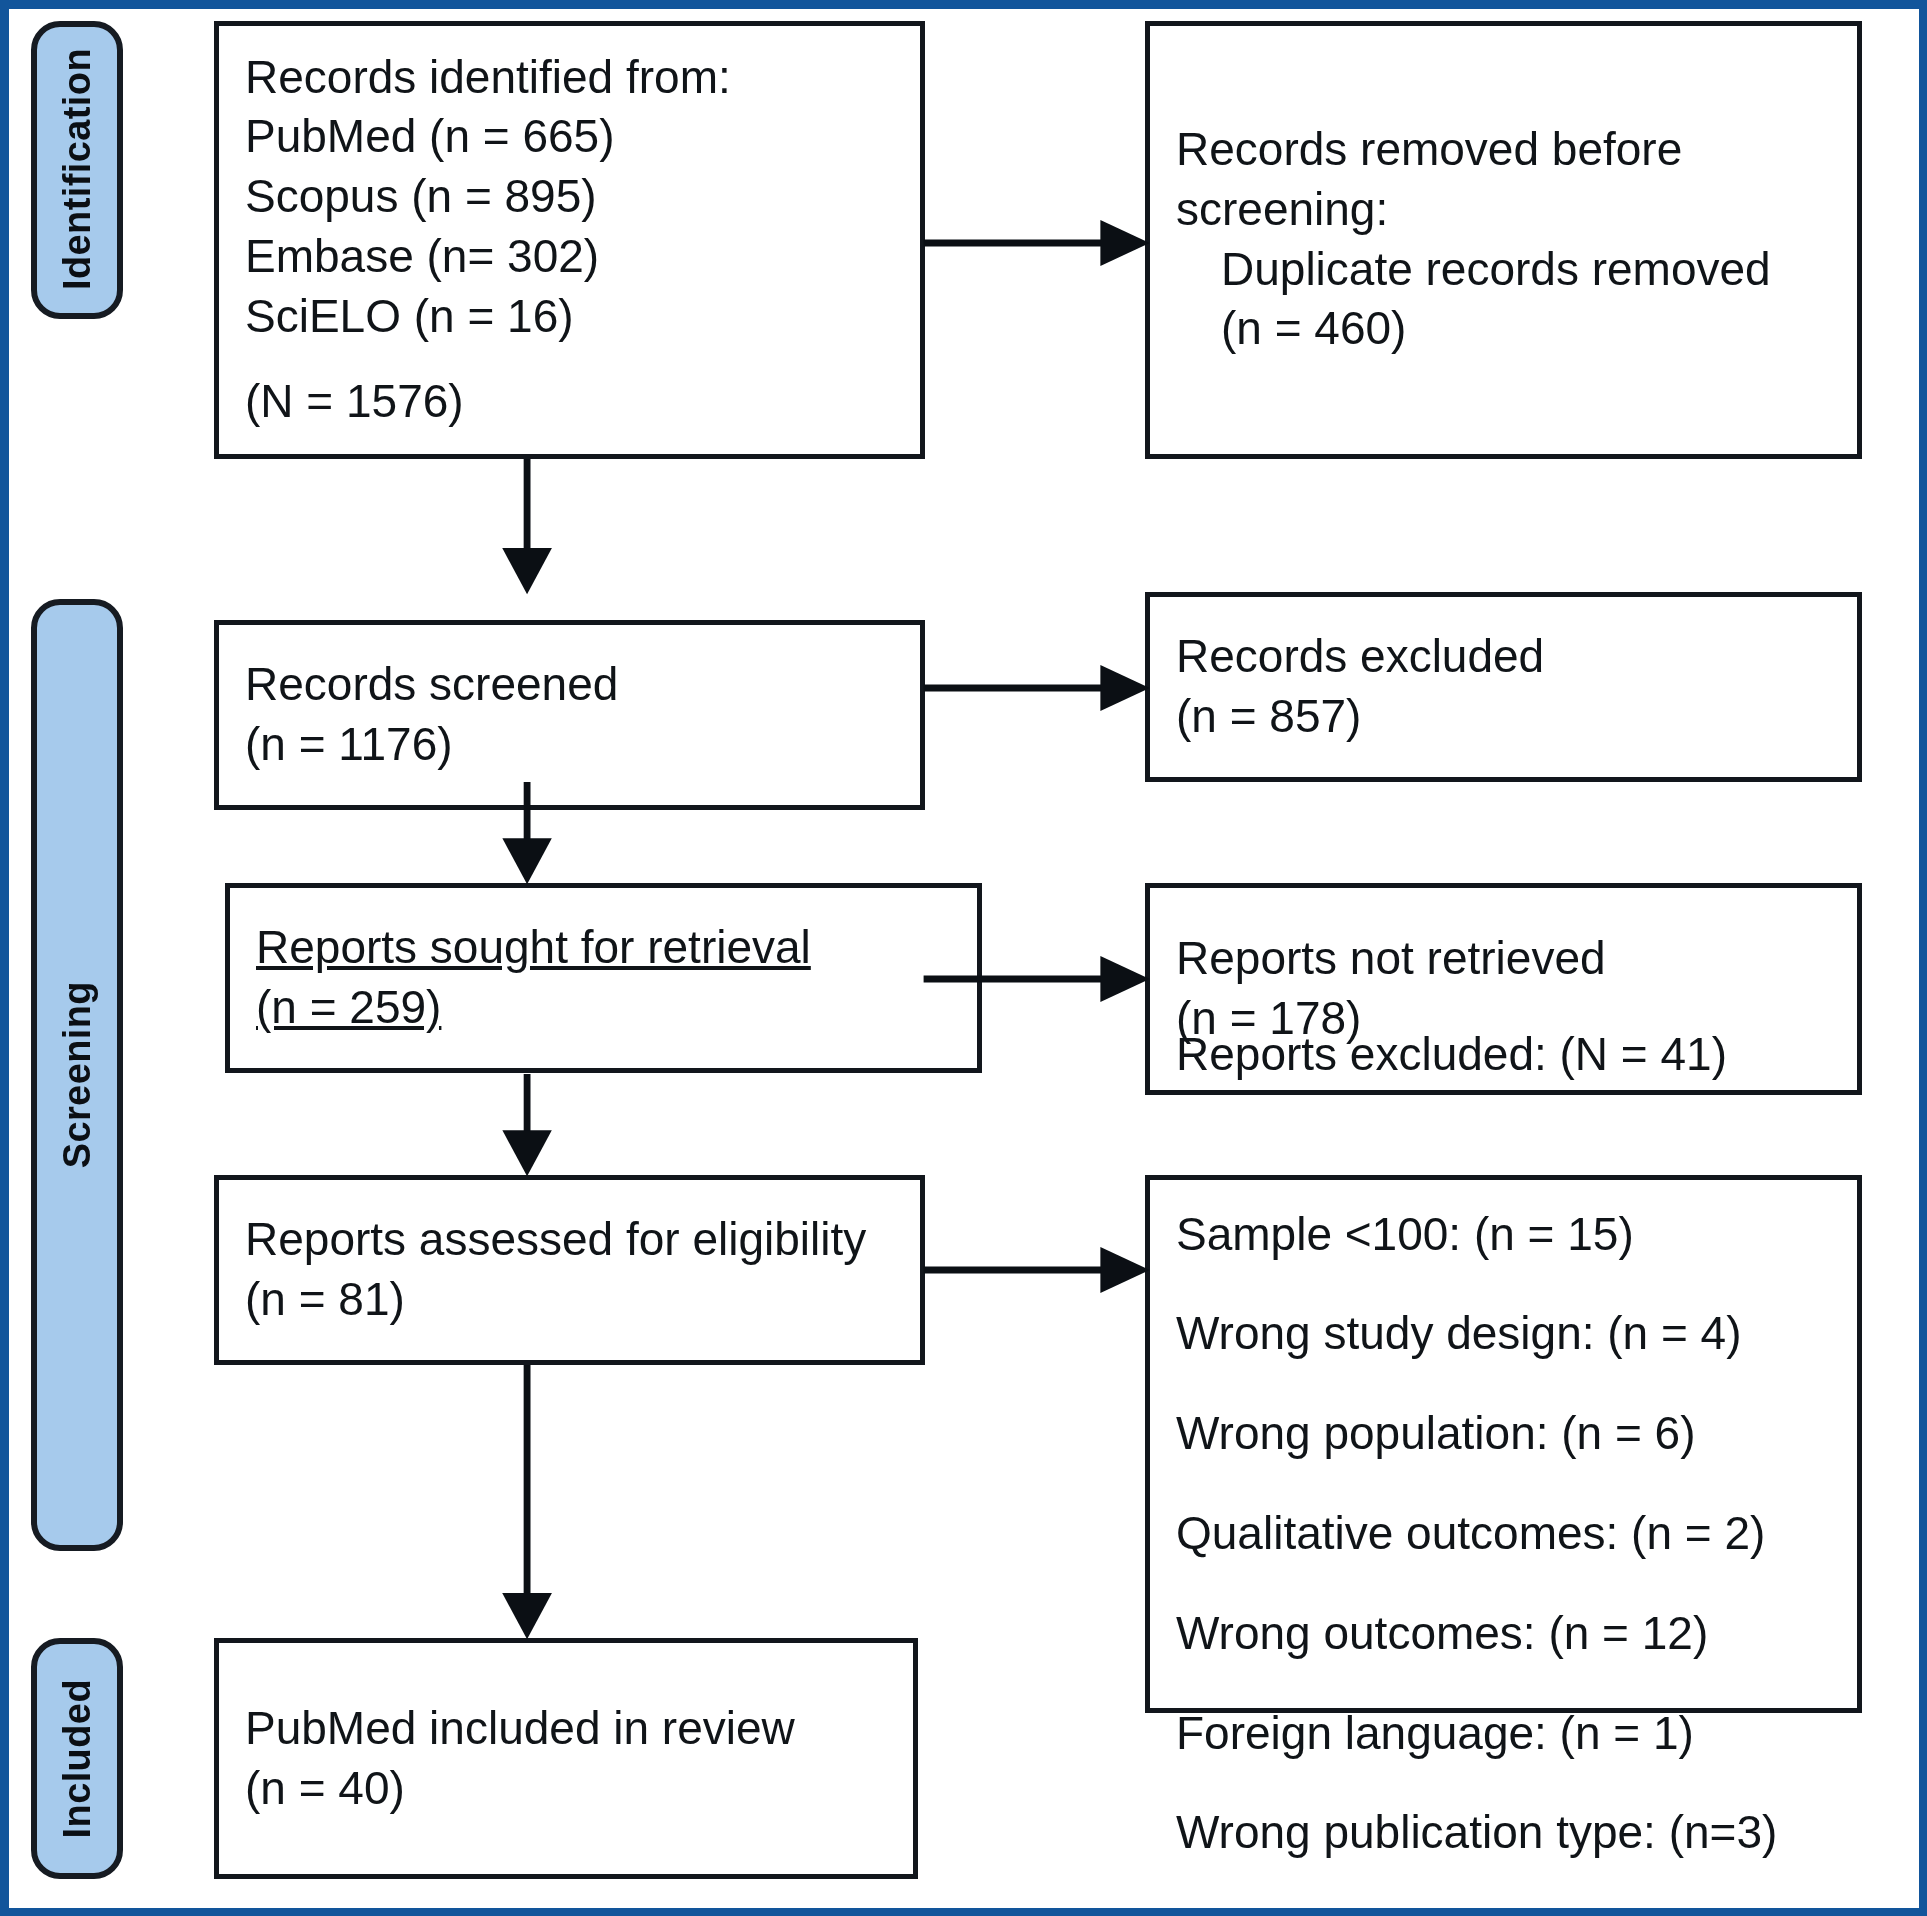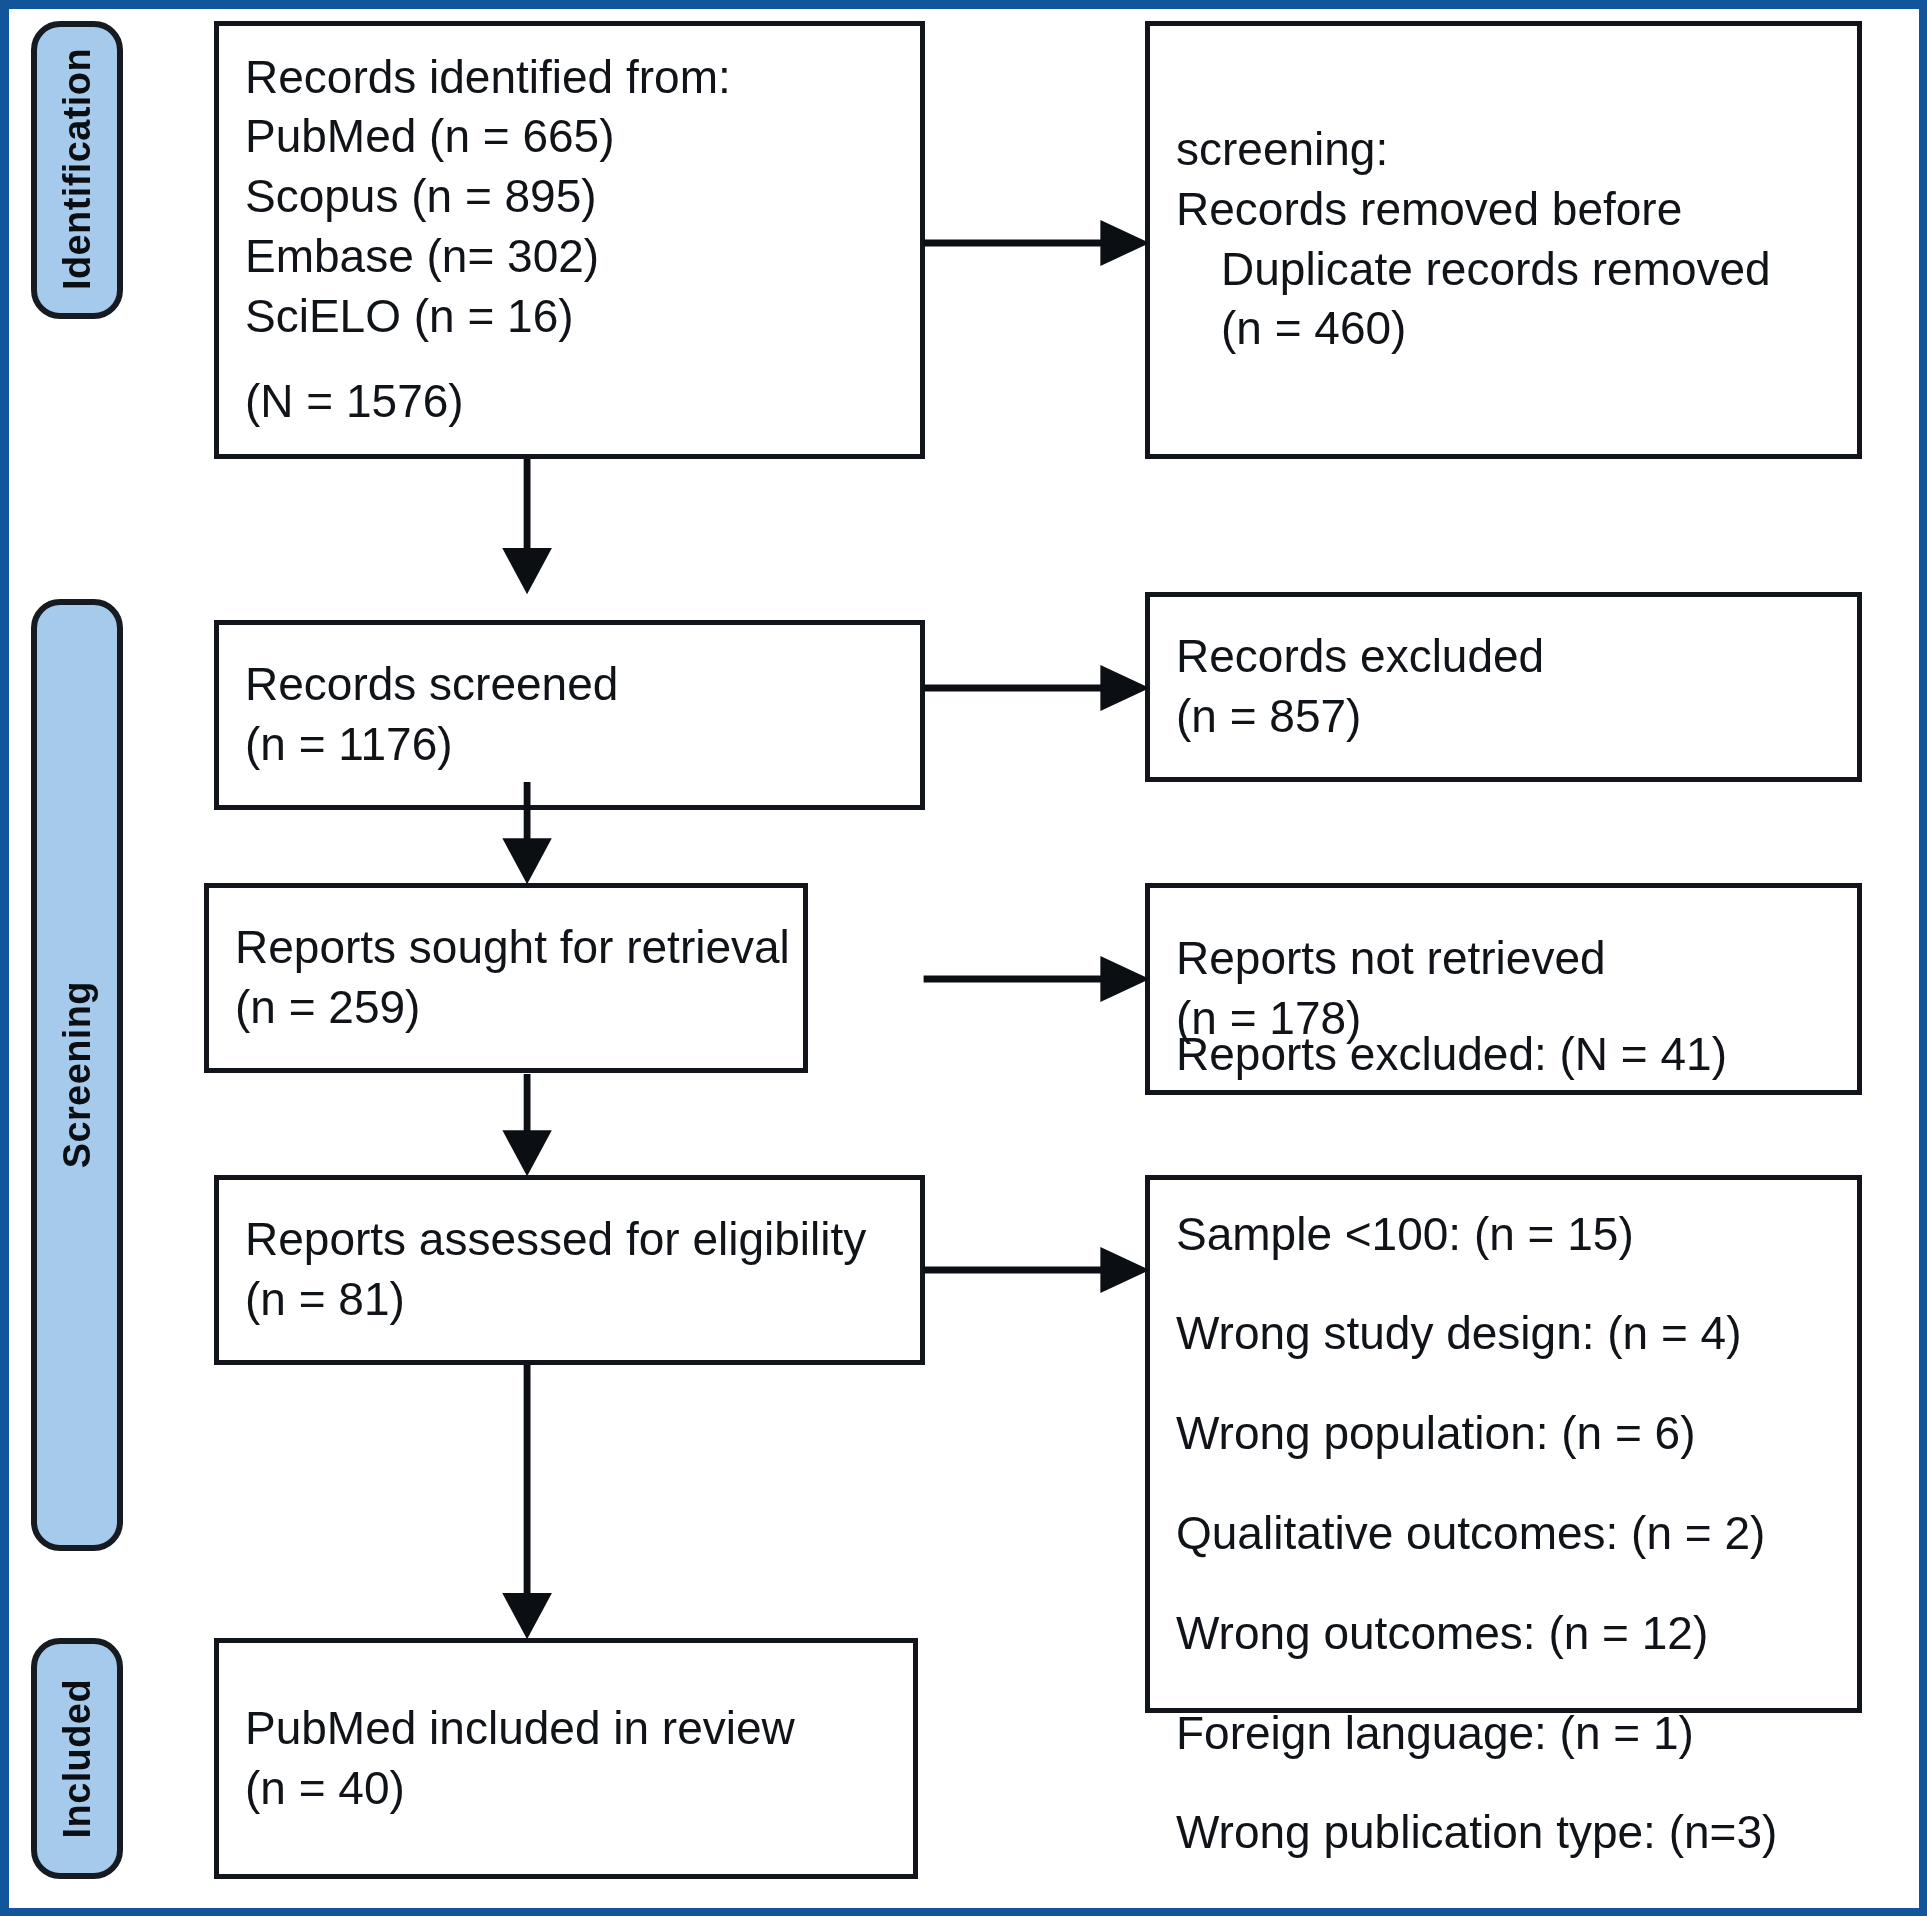"screening:" div.txt-line { order: before "Records removed before" -> after "Records removed before" }
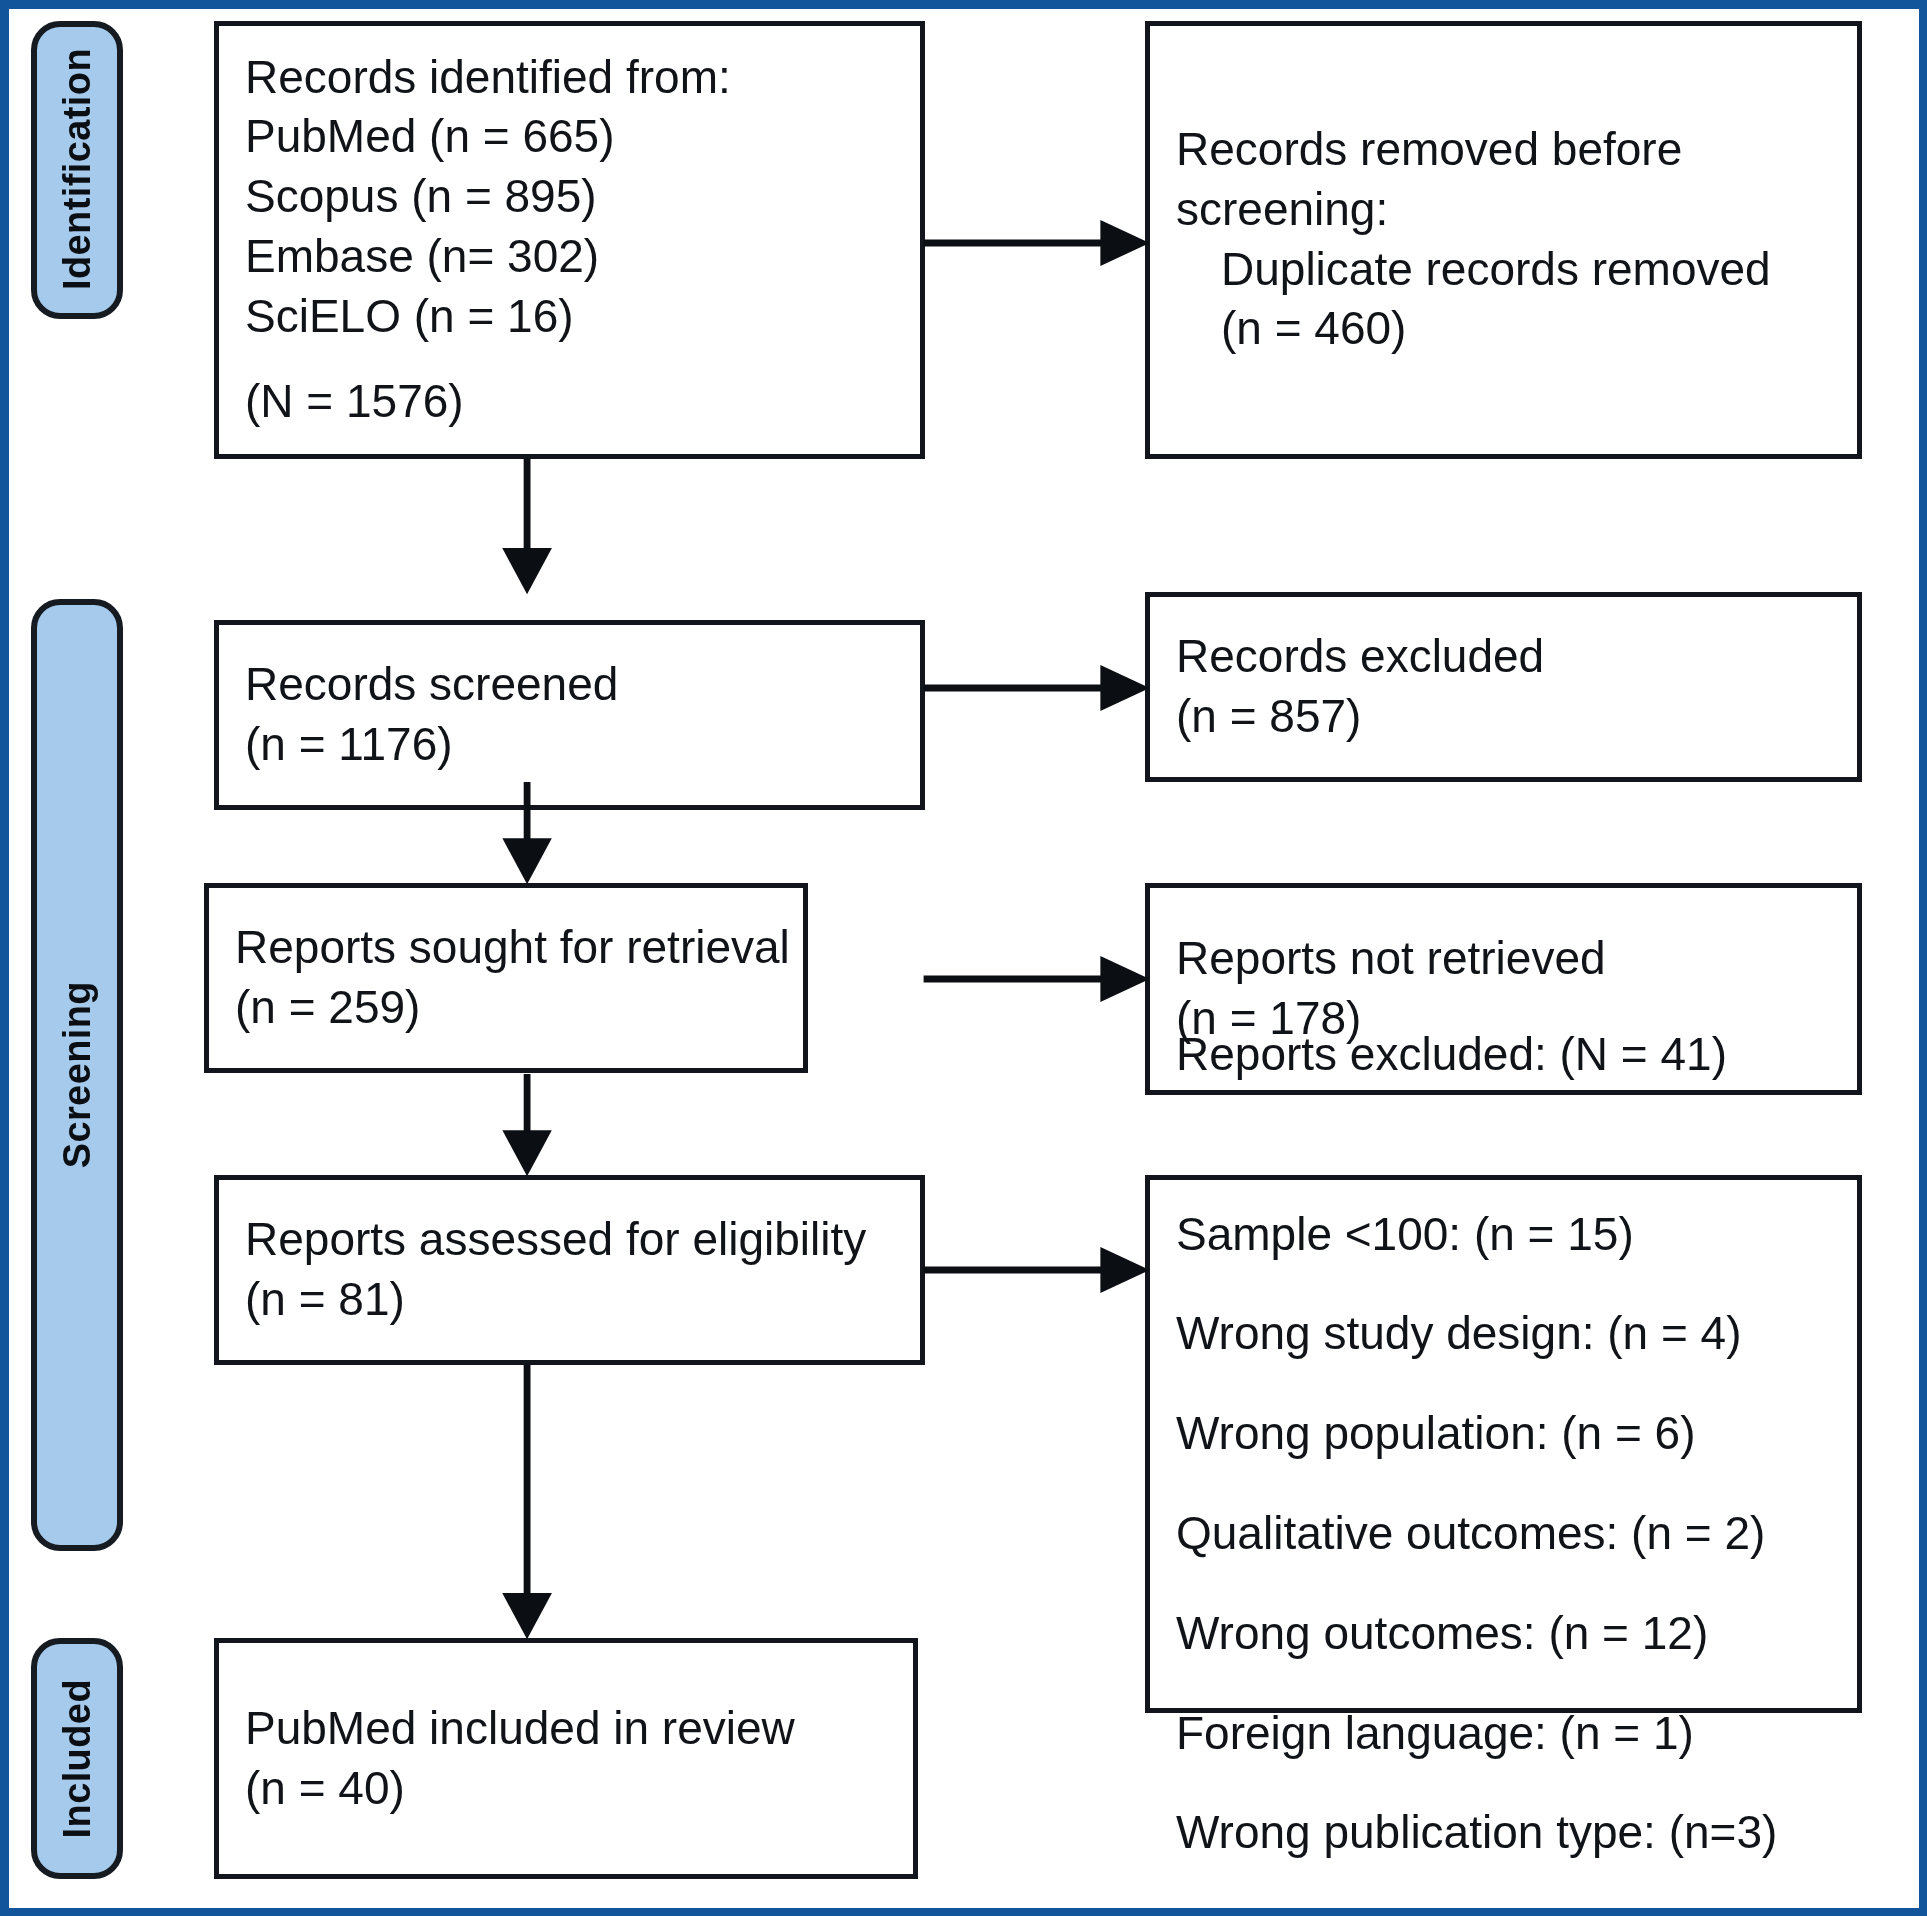"Reports sought for retrieval" #box-sought { left: 204px -> 225px; text-decoration: none -> underline; width: 604px -> 757px }
